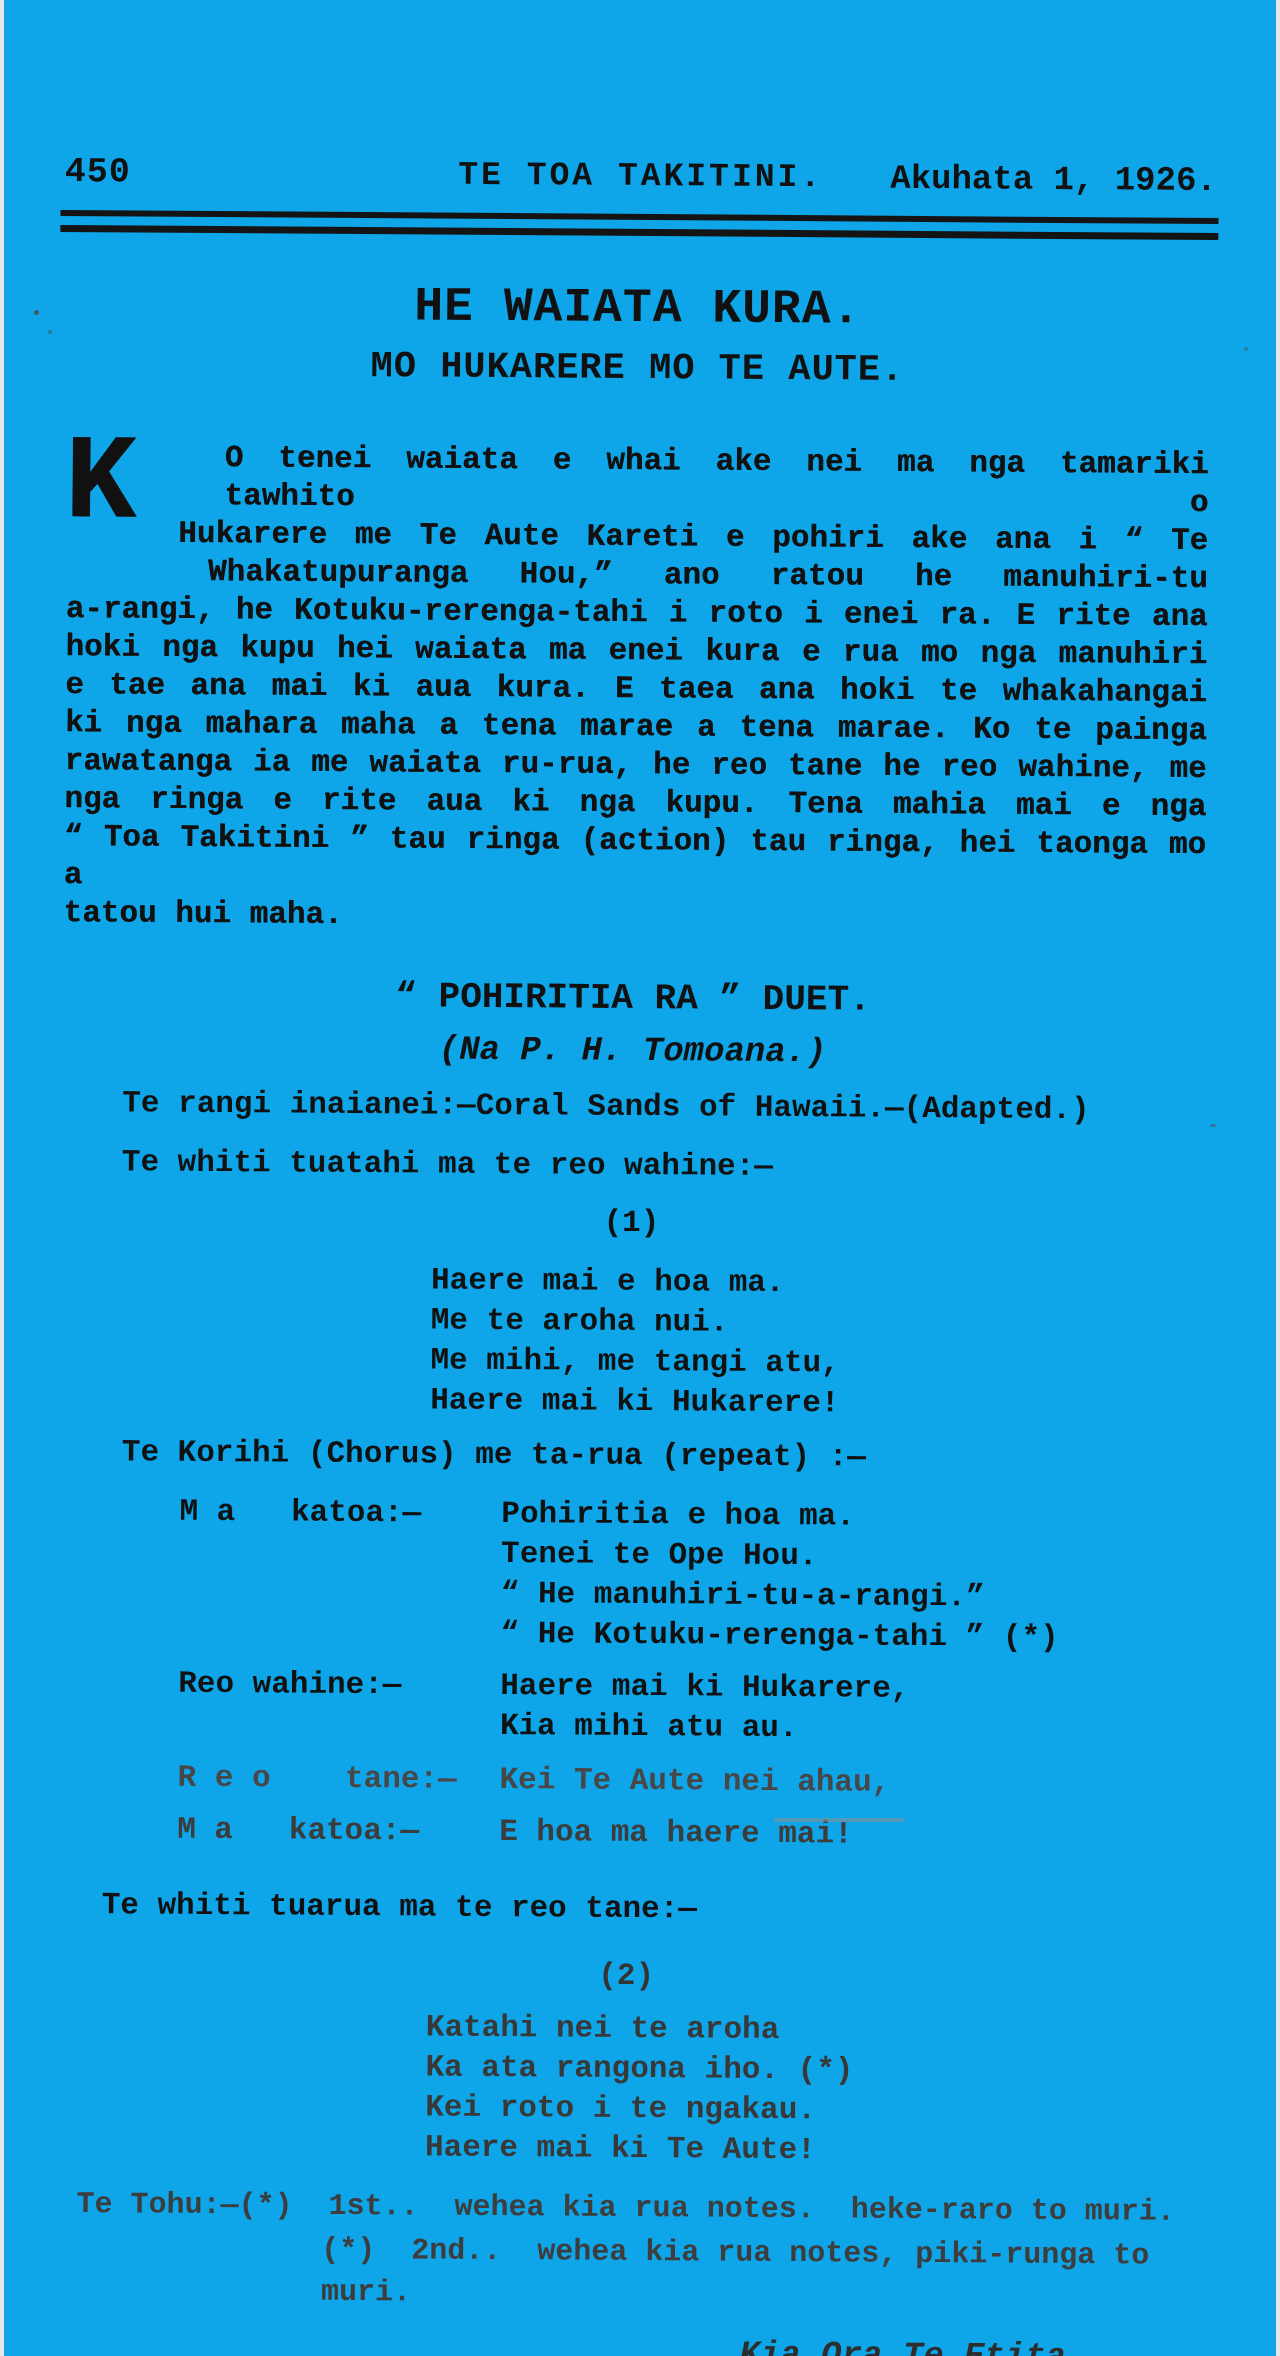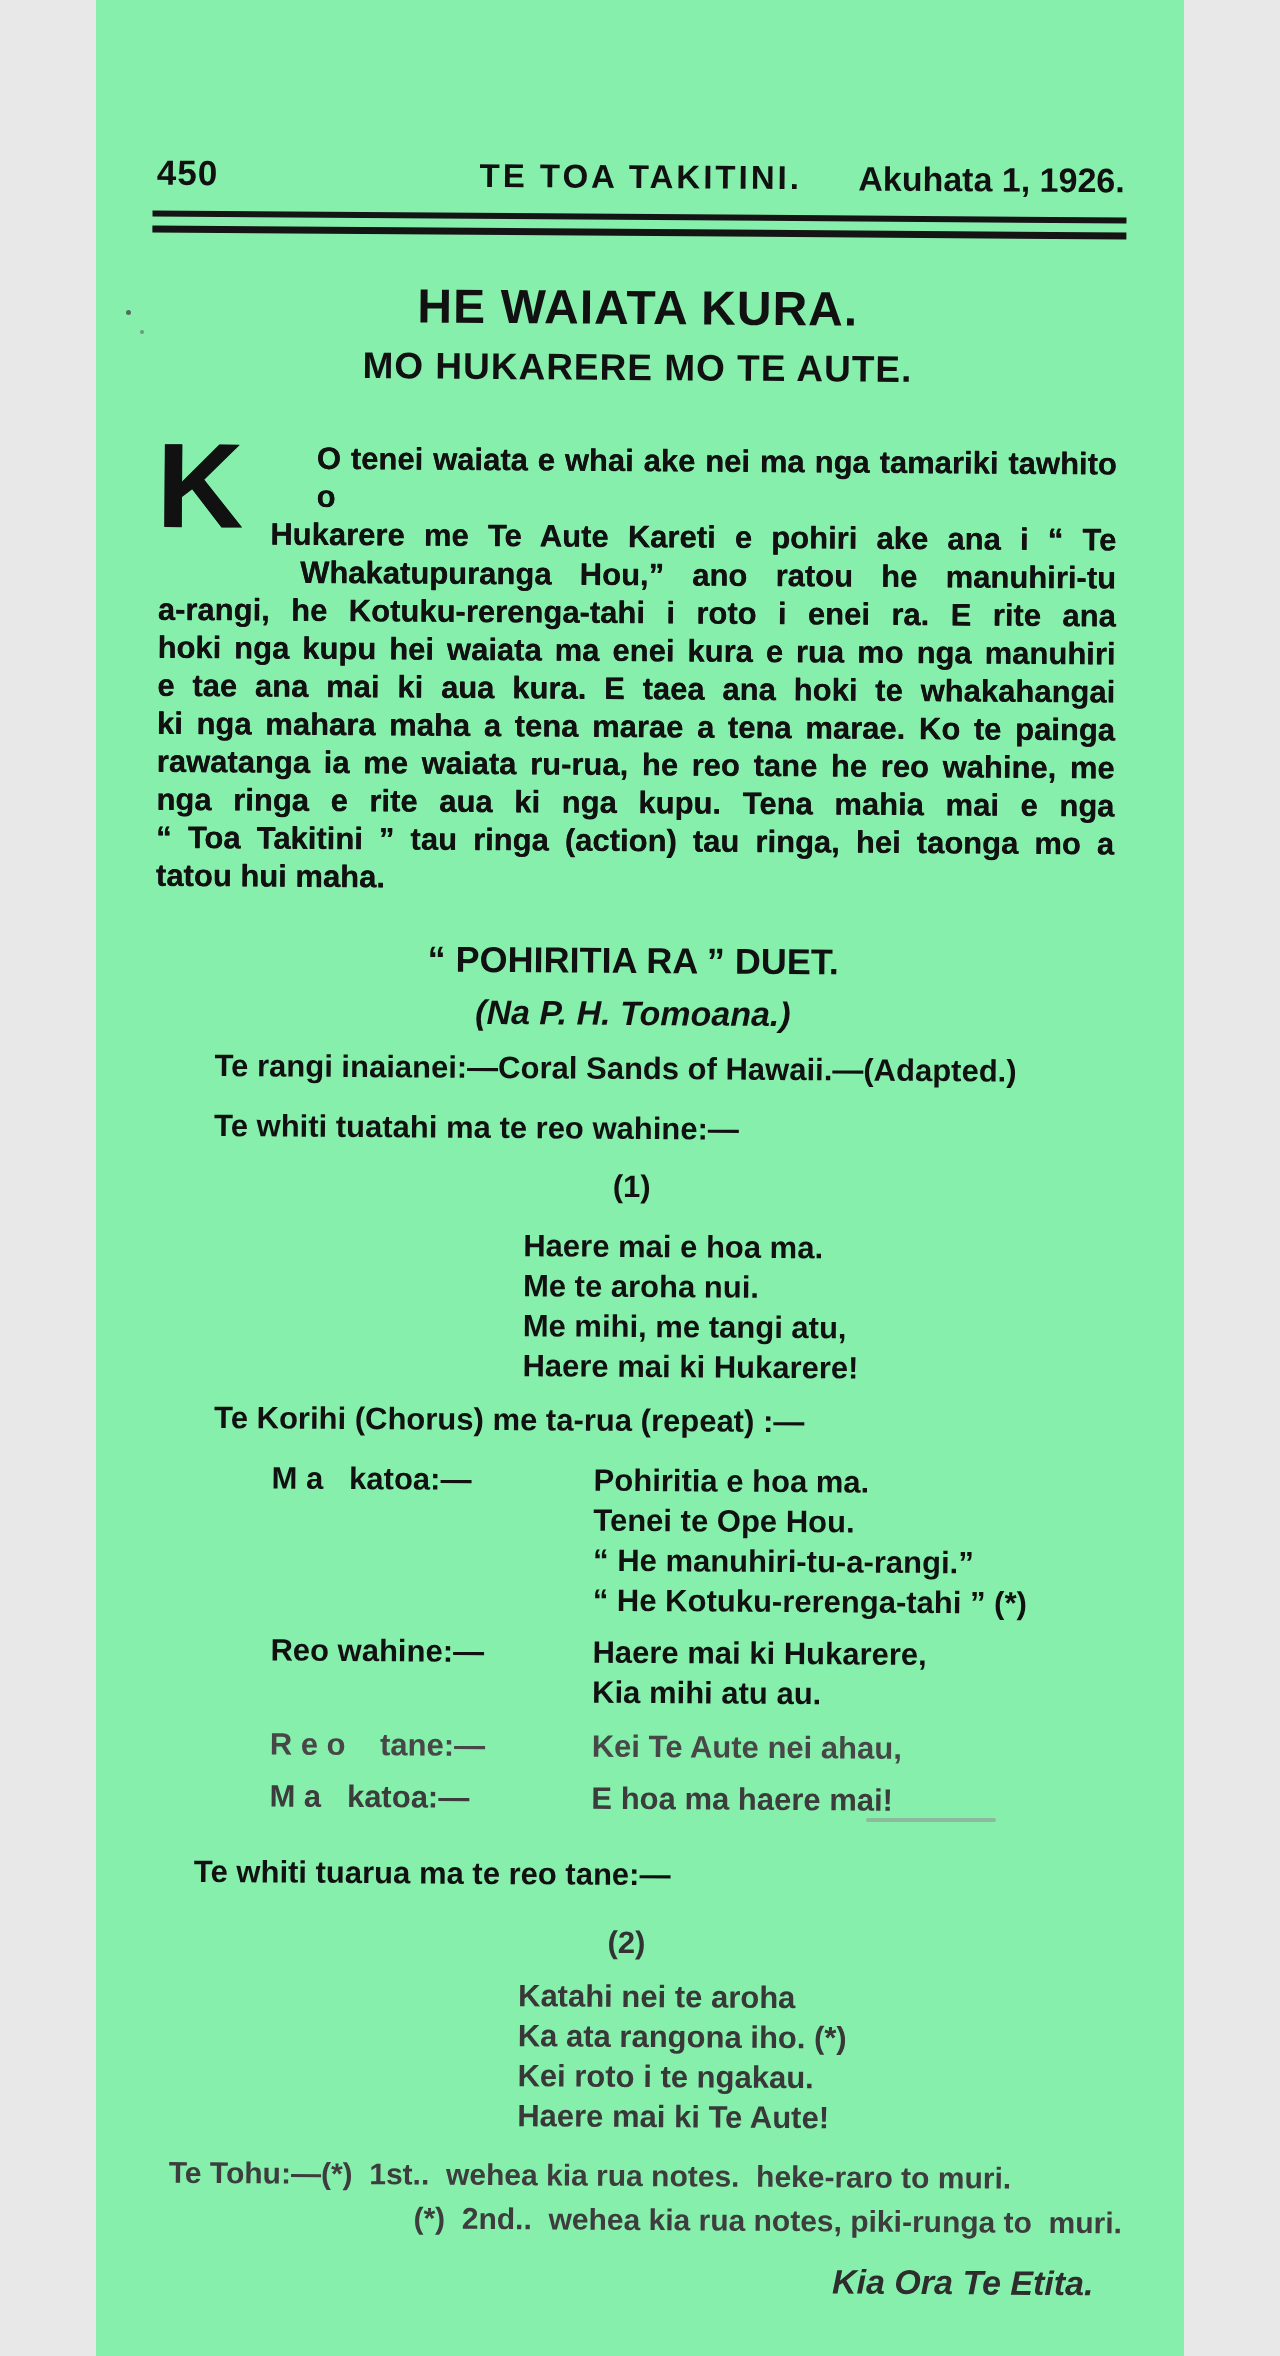"450" .page { background: #86efac -> #0ea5e9; font-family: Liberation Sans, sans-serif -> Liberation Mono, monospace; width: 1088px -> 1272px }
